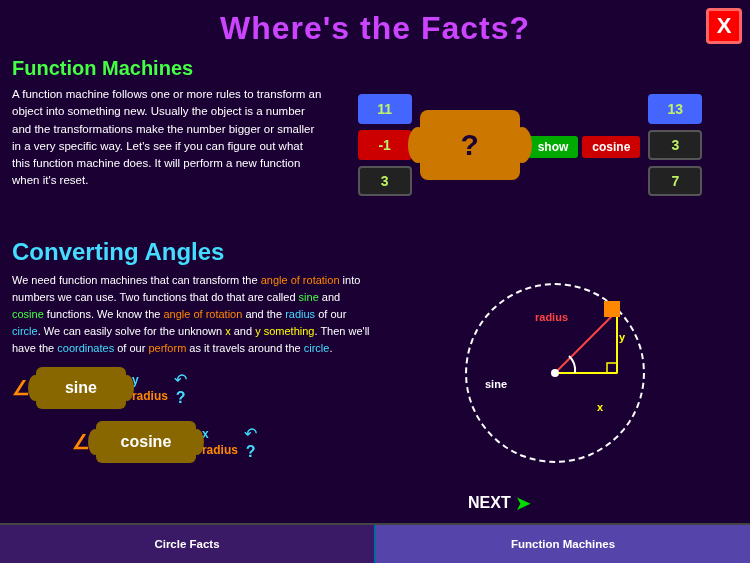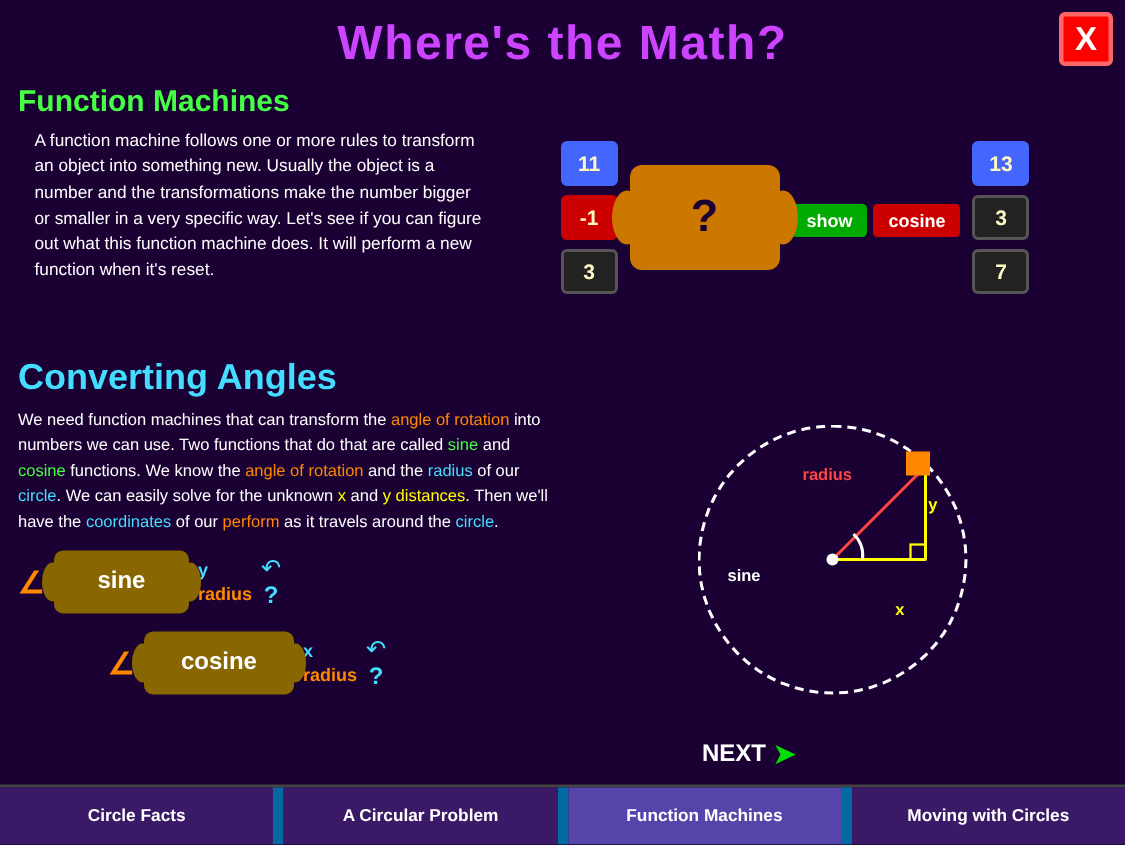"Where's the Math?" h1 { text: Math -> Facts }
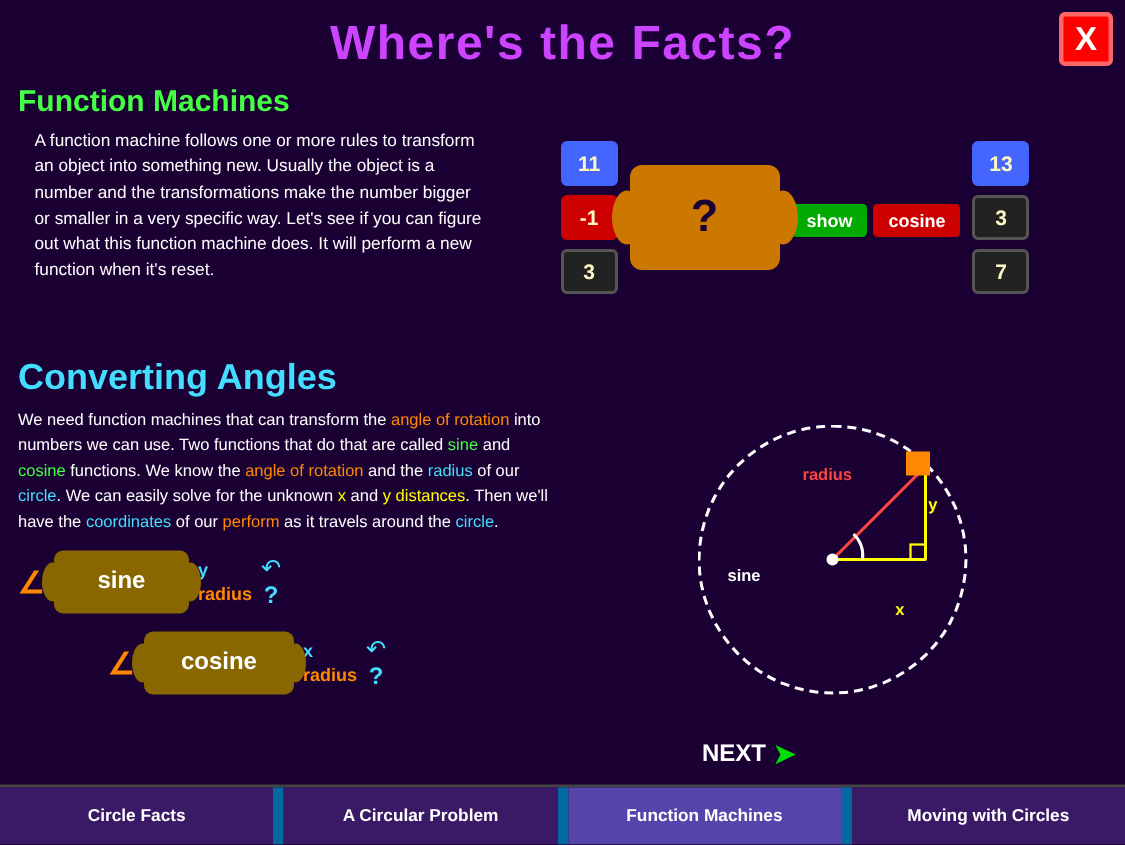"A function machine follows one" #func-desc { margin-left: 11px -> none }
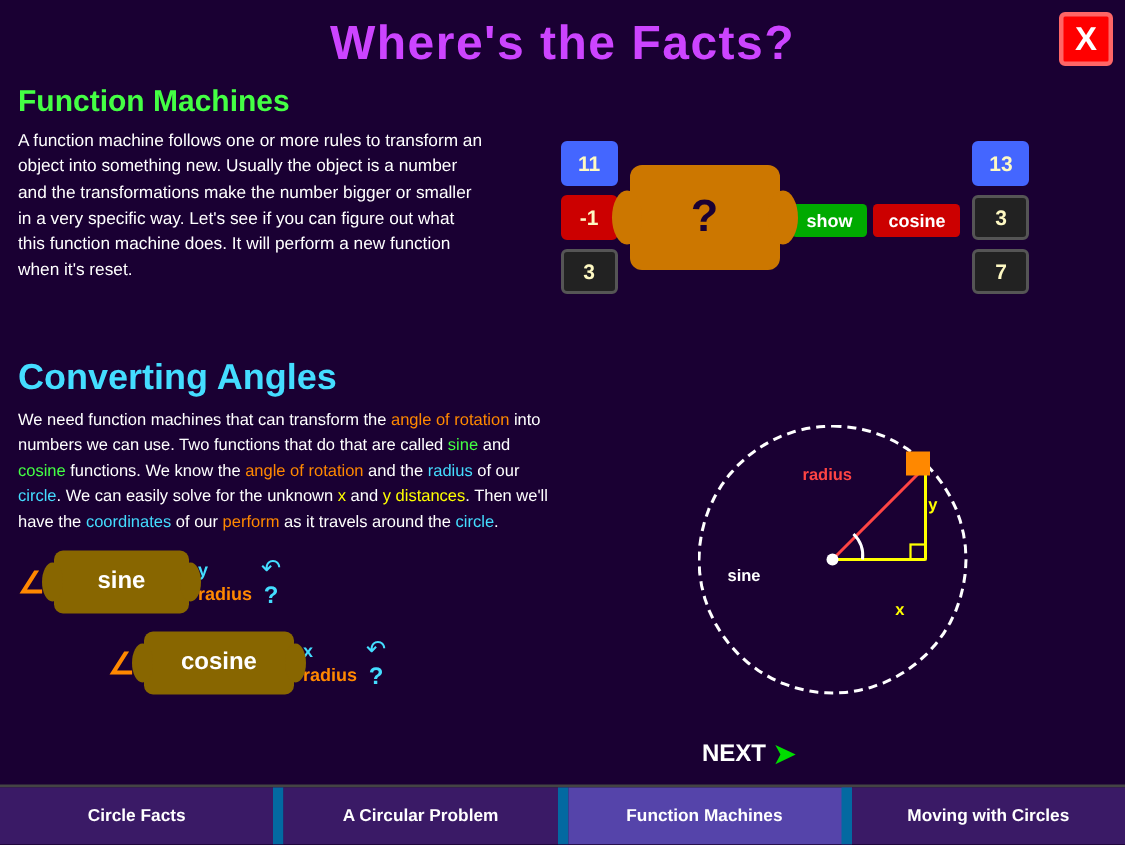"11" .num-box { color: #fef9c3 -> #bef264; width: 38px -> 54px }
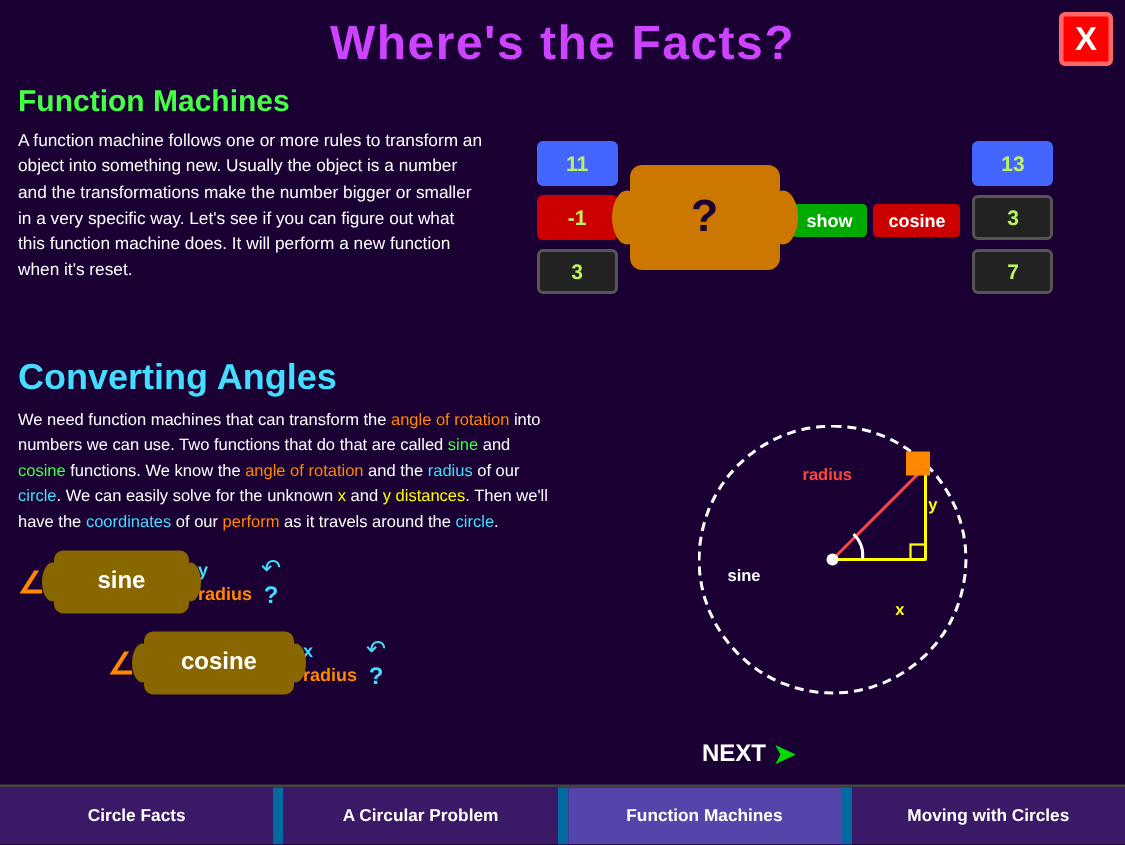"y distances" span.highlight-yellow { text: distances -> something }
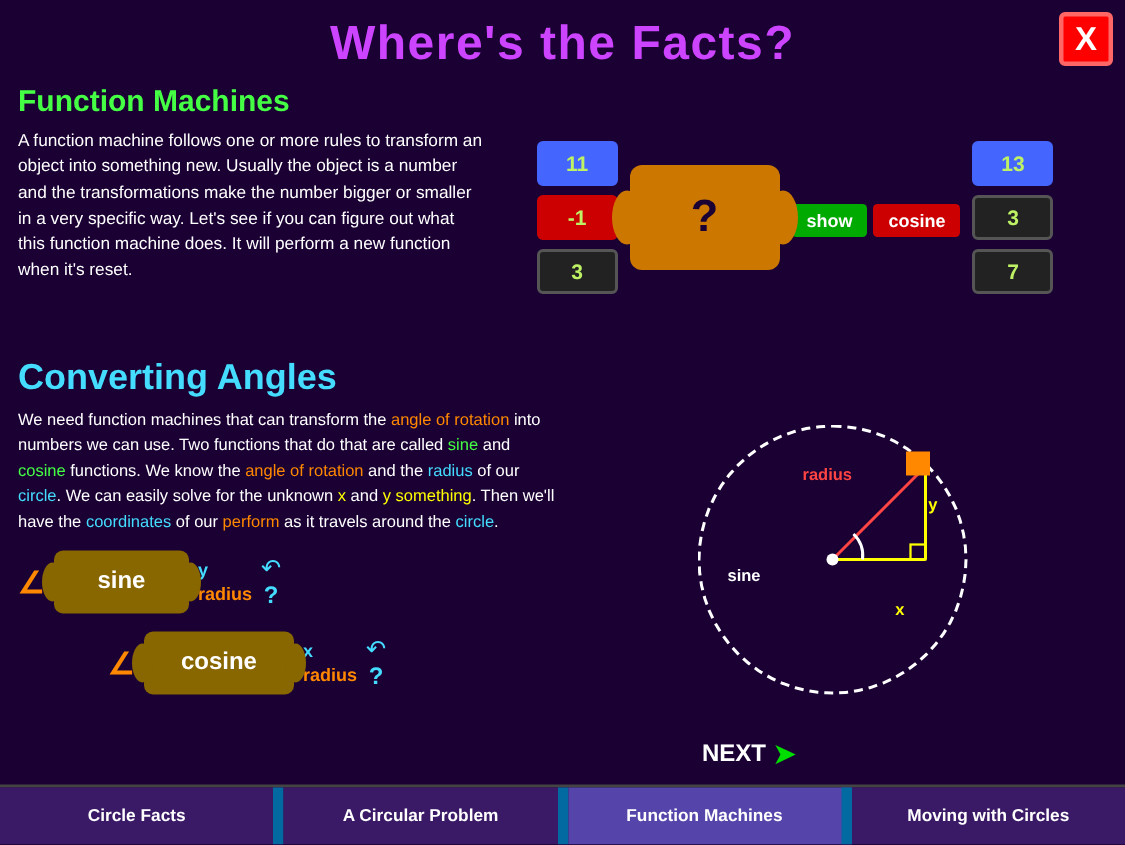"Circle Facts" .nav-item { border-right: 7px solid #0369a1 -> 2px solid #0369a1 }
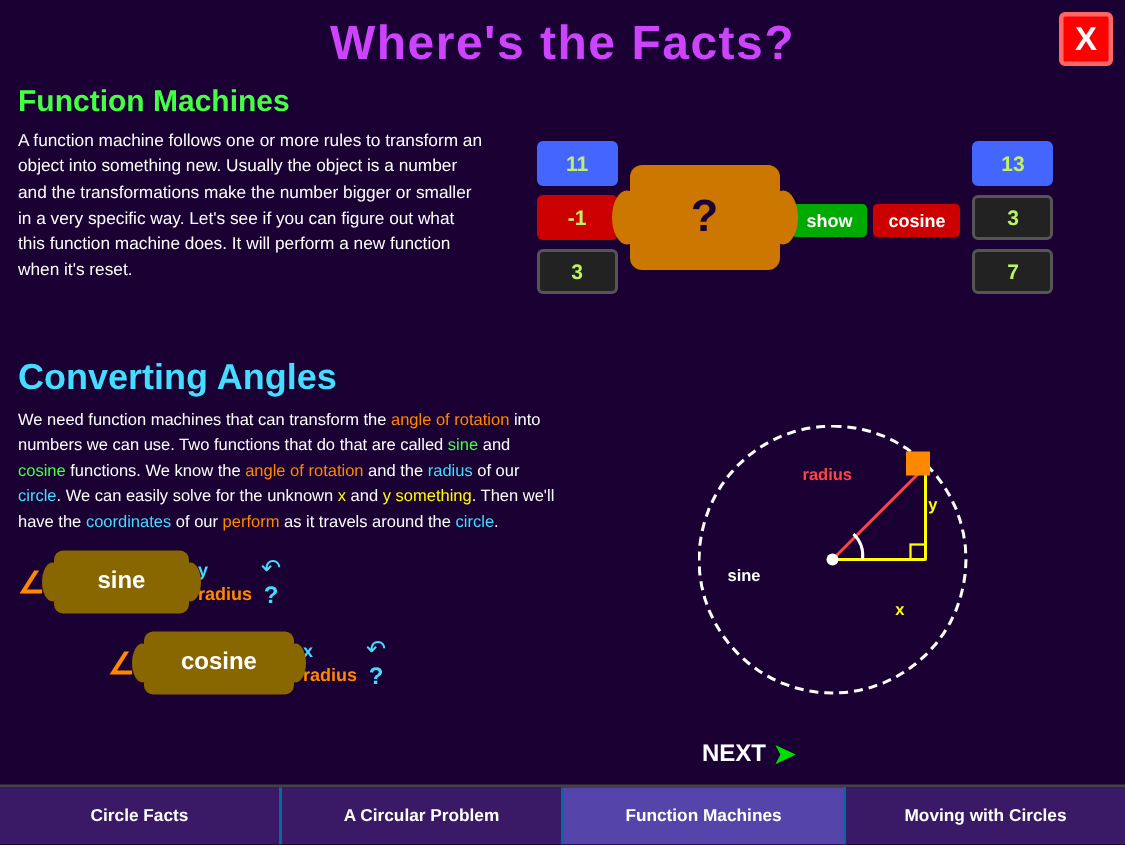"A Circular Problem" div.nav-item { html: <div>A Circular Problem</div> -> none }
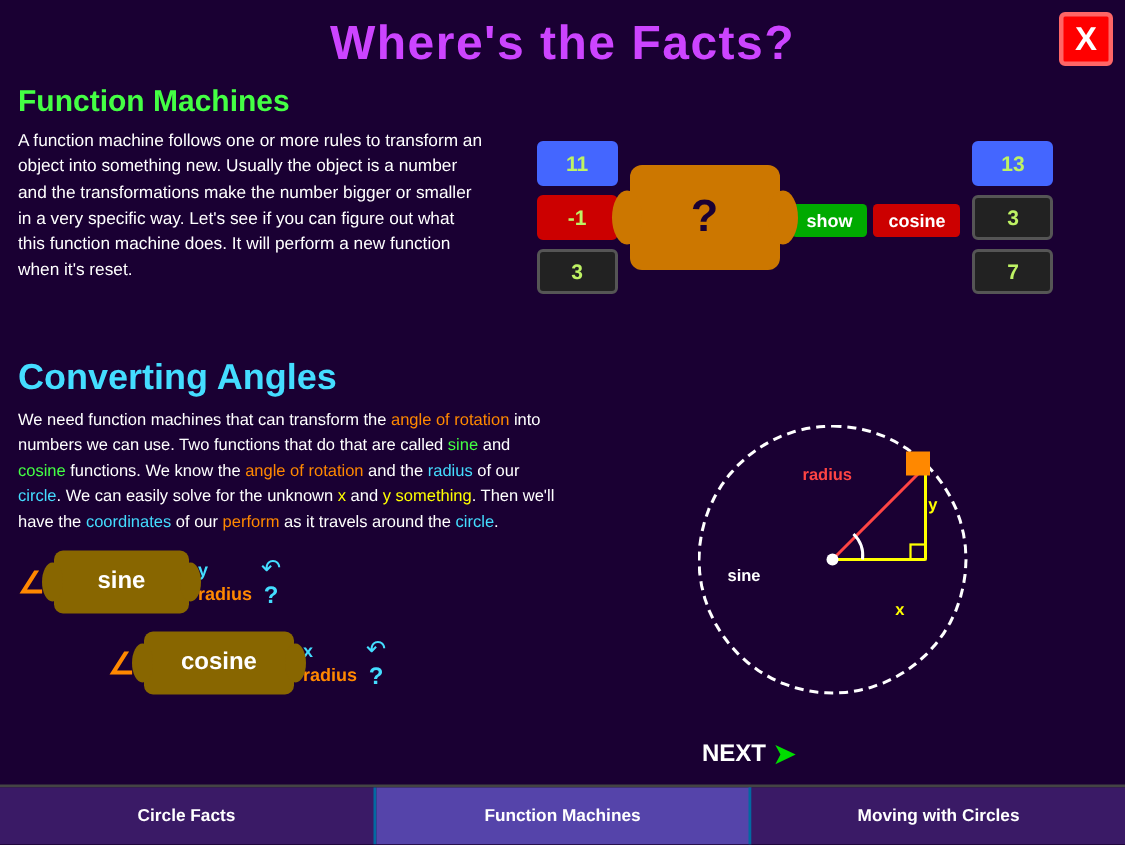"Moving with Circles" div.nav-item { html: <div>Moving with Circles</div> -> none }
